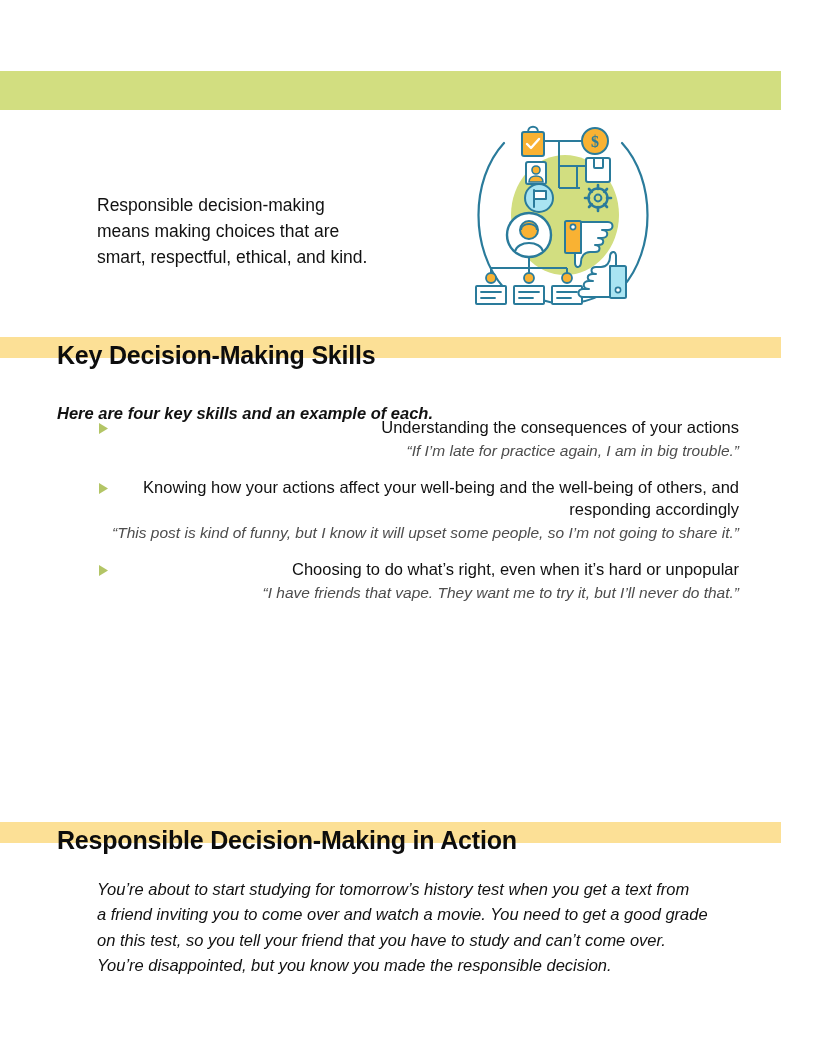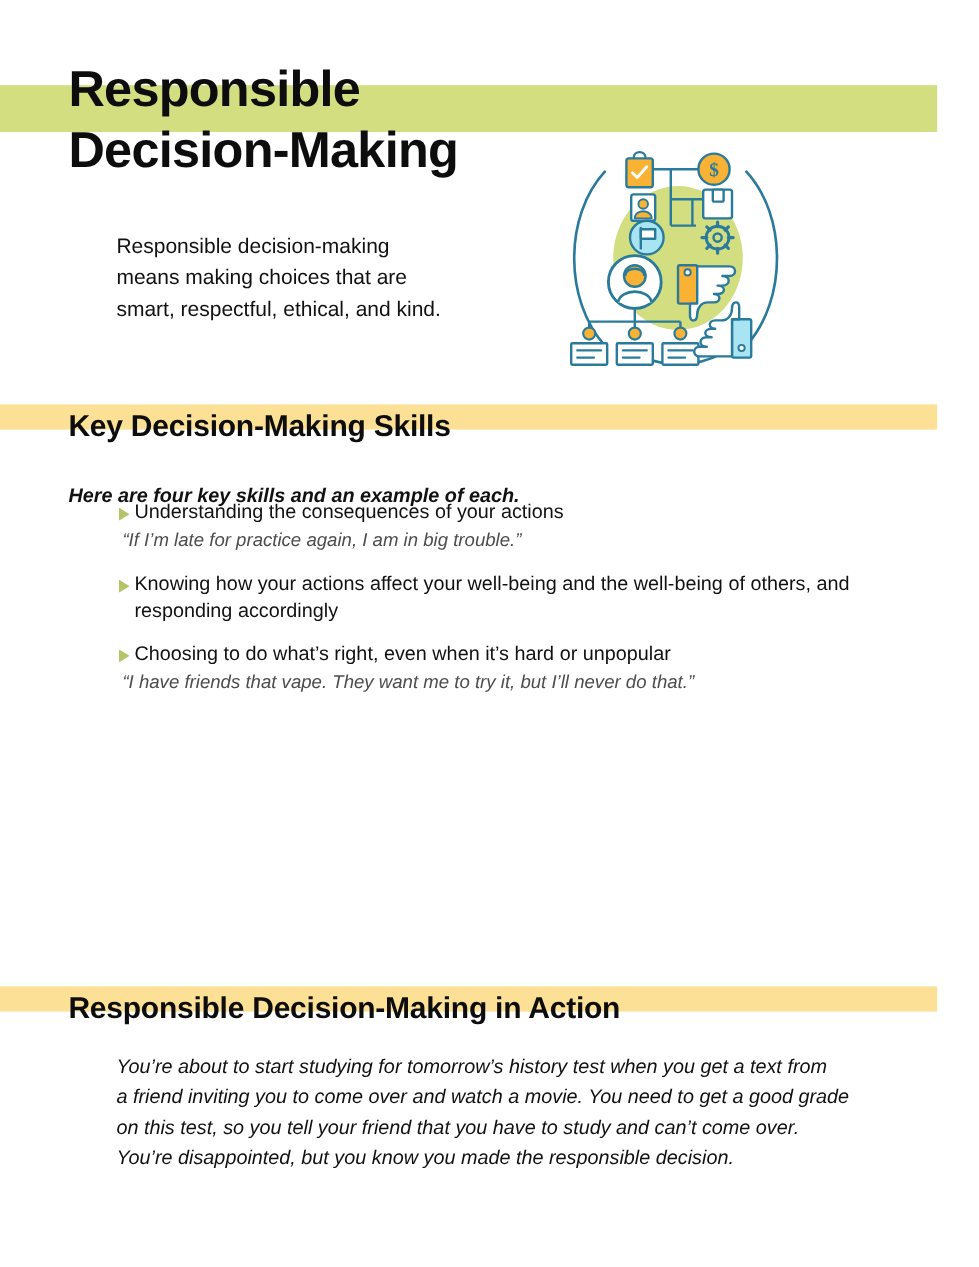"Responsible" h1.main-title { html: <h1> <span>Responsible</span> <span>Decision-Making</span> </h1> -> none }
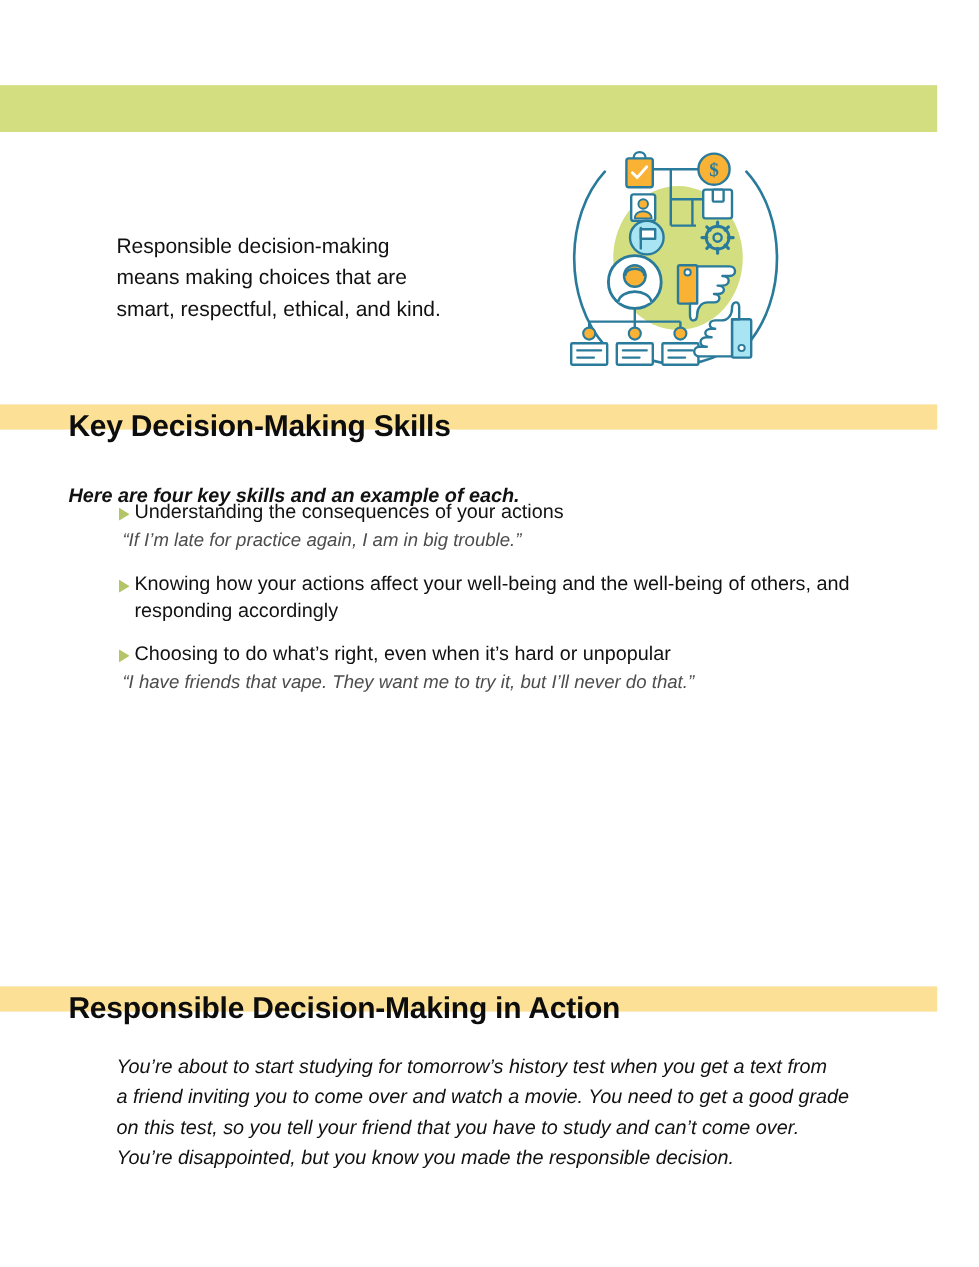"Understanding the consequences of your" .skills-list { text-align: none -> right }
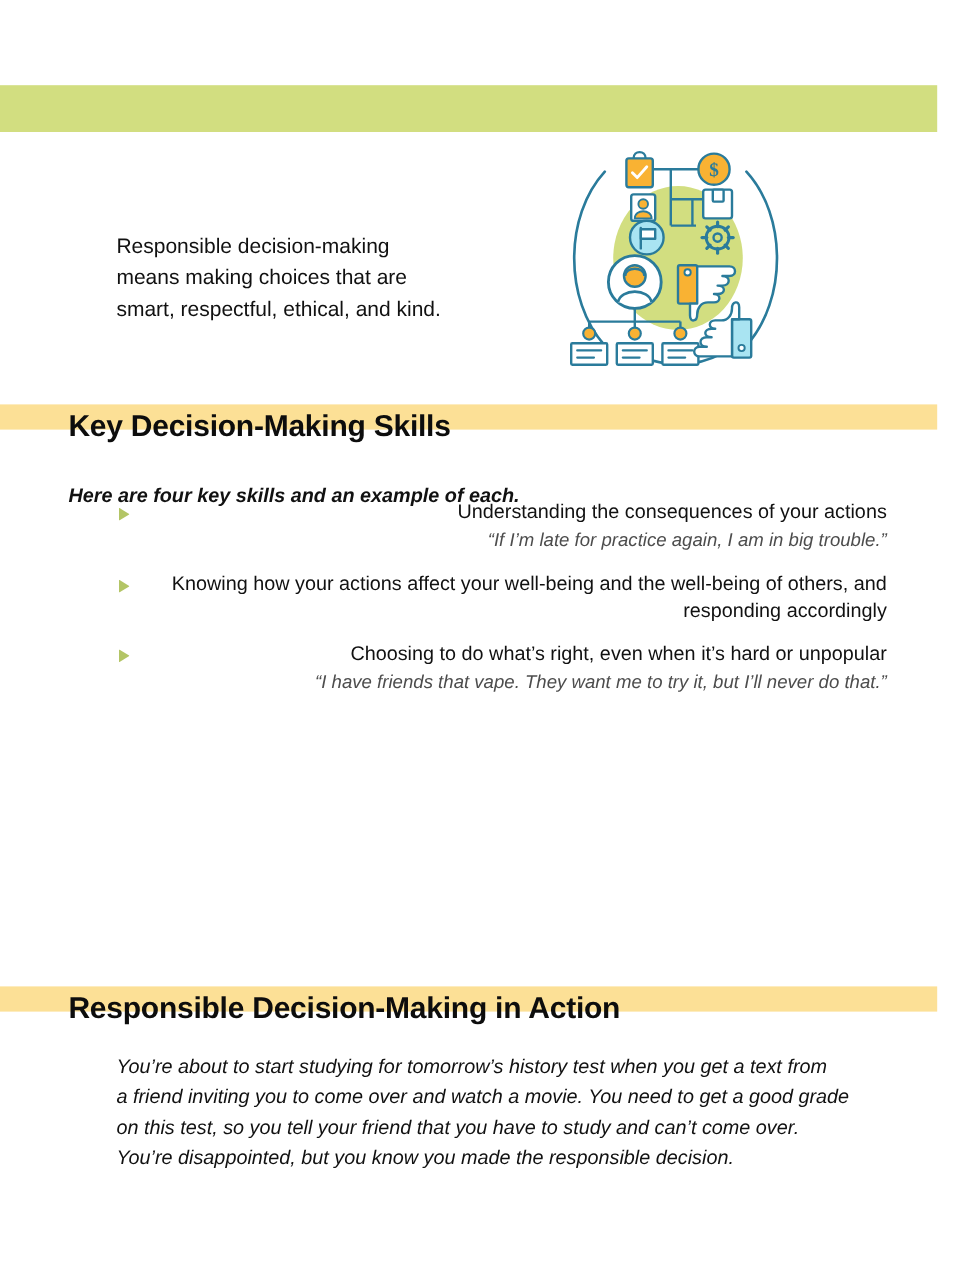"“This post is kind of" div.skill-example { html: none -> <div>“This post is kind of funny, but I know it will upset some people, so I’m not going to share it.”</div> }
